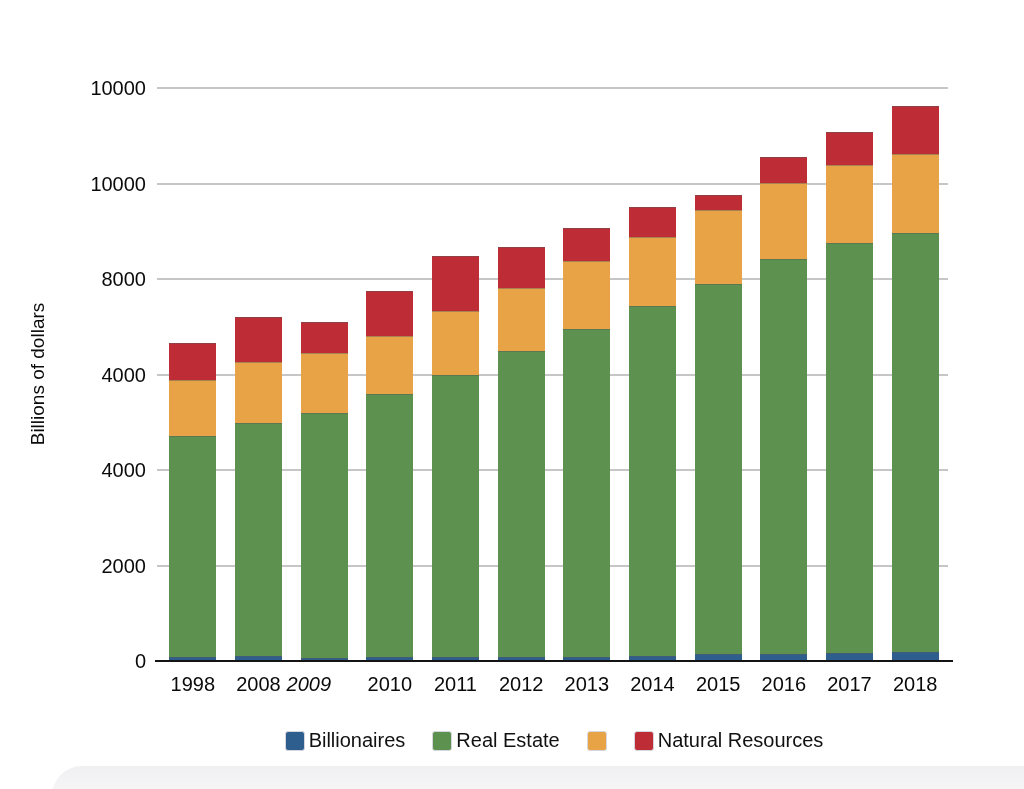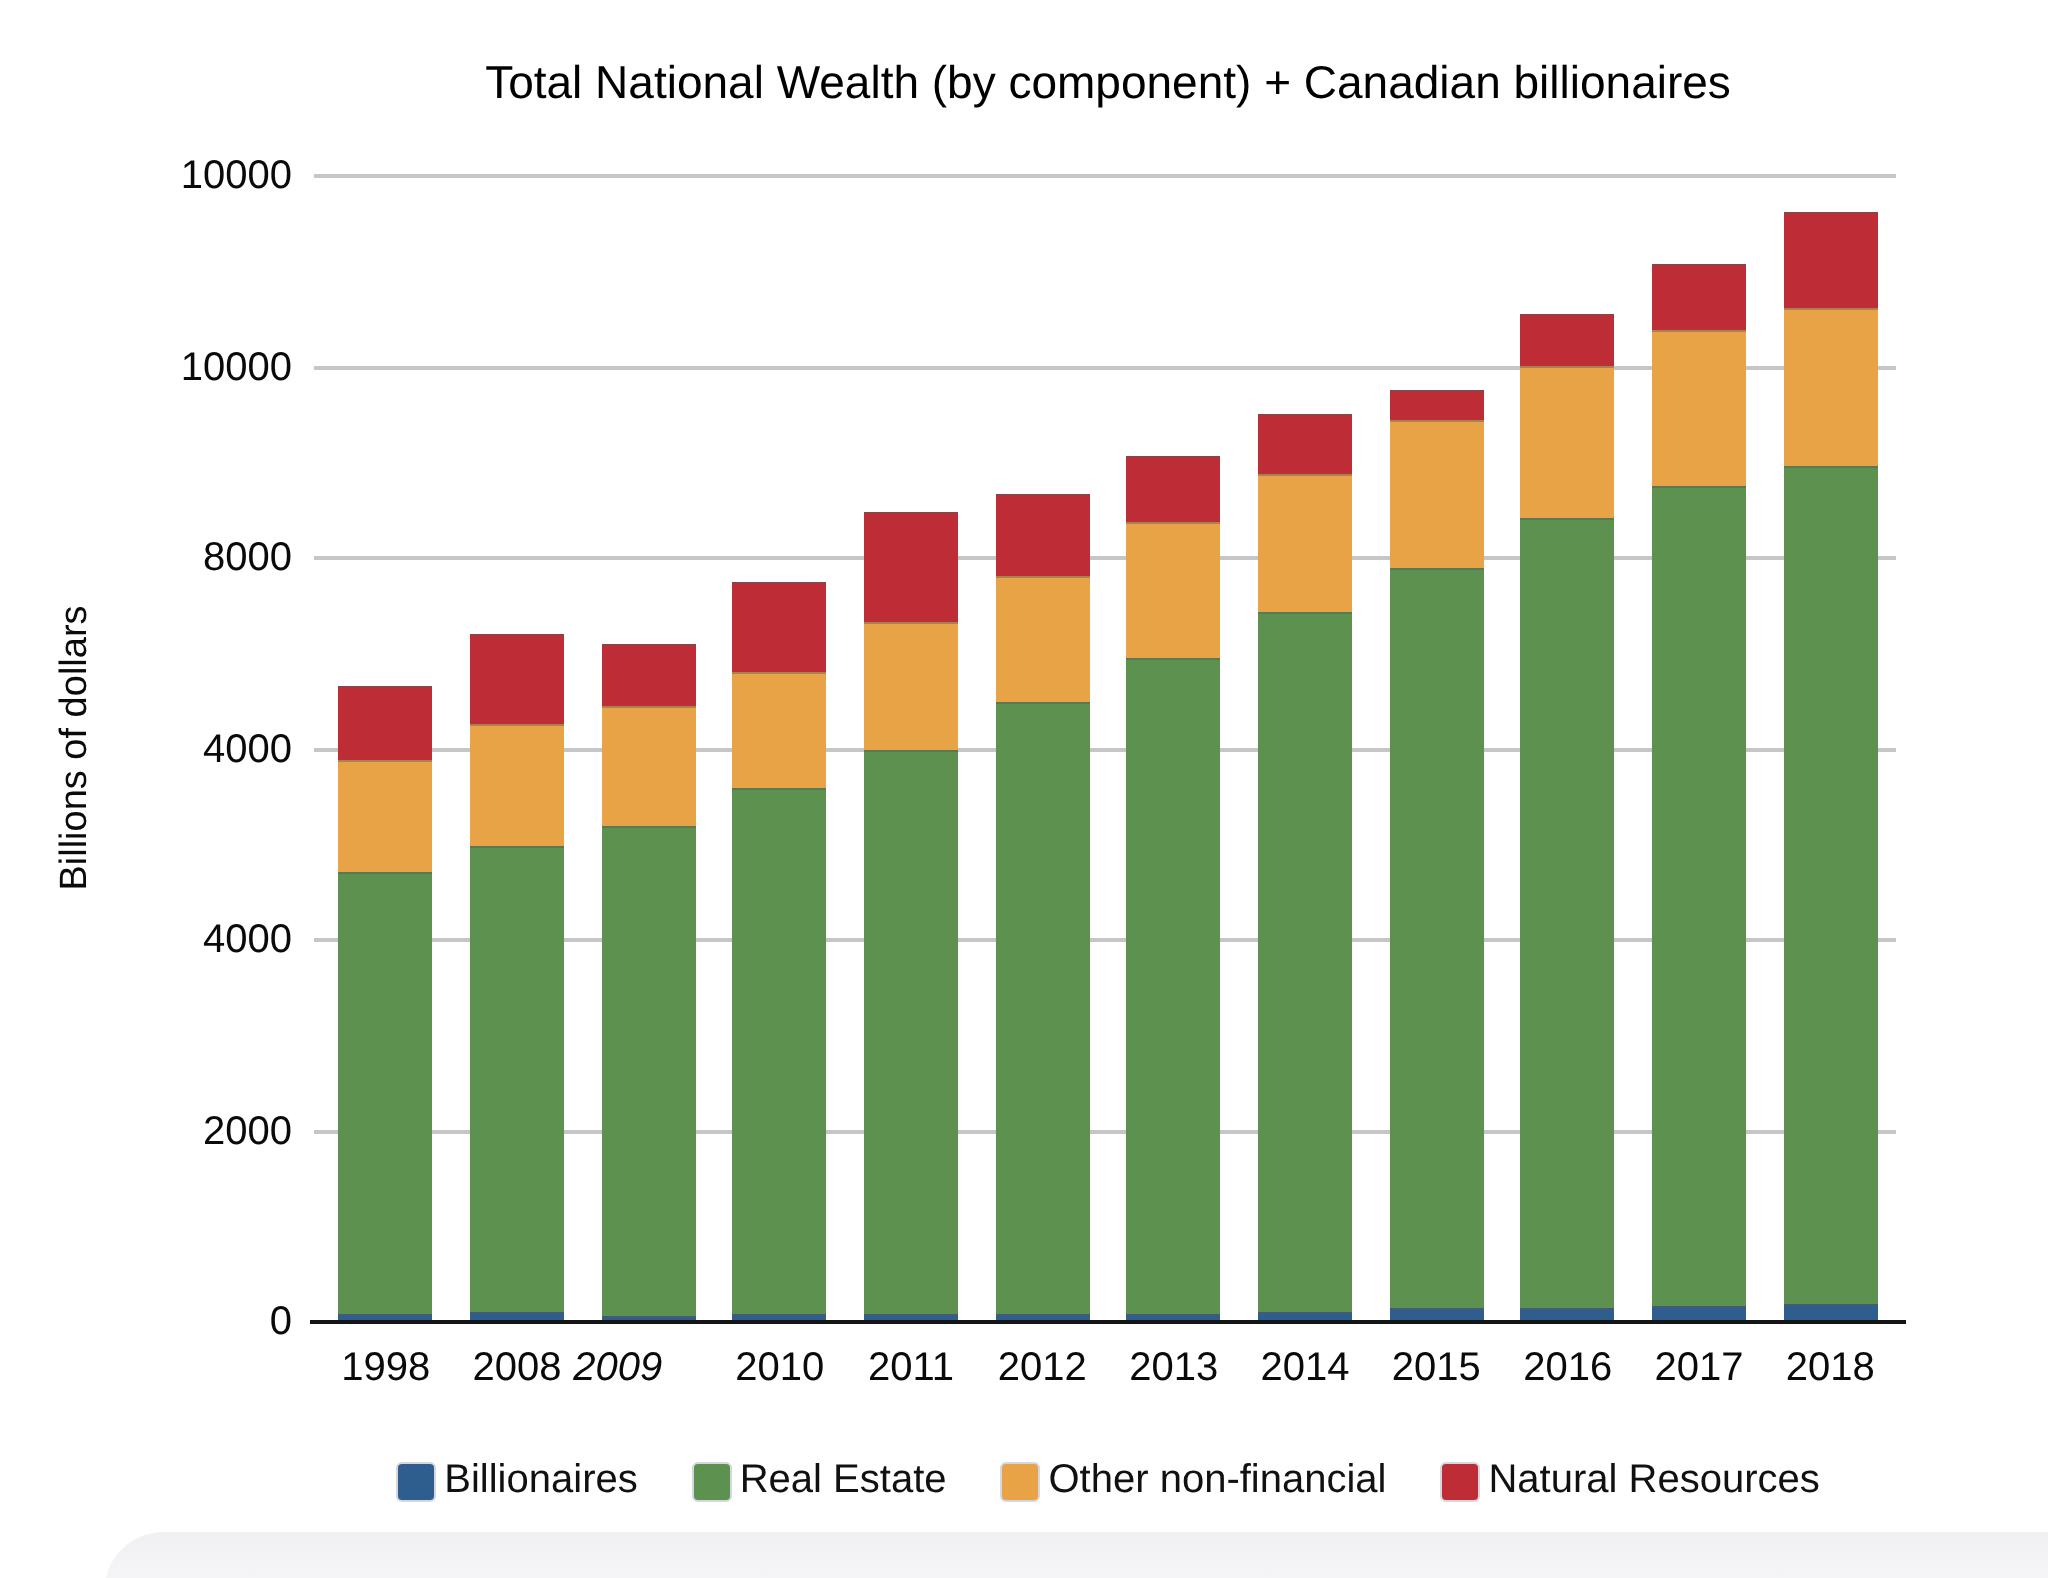"Total National Wealth (by component)" div.chart-title { html: <div>Total National Wealth (by component) + Canadian billionaires</div> -> none }
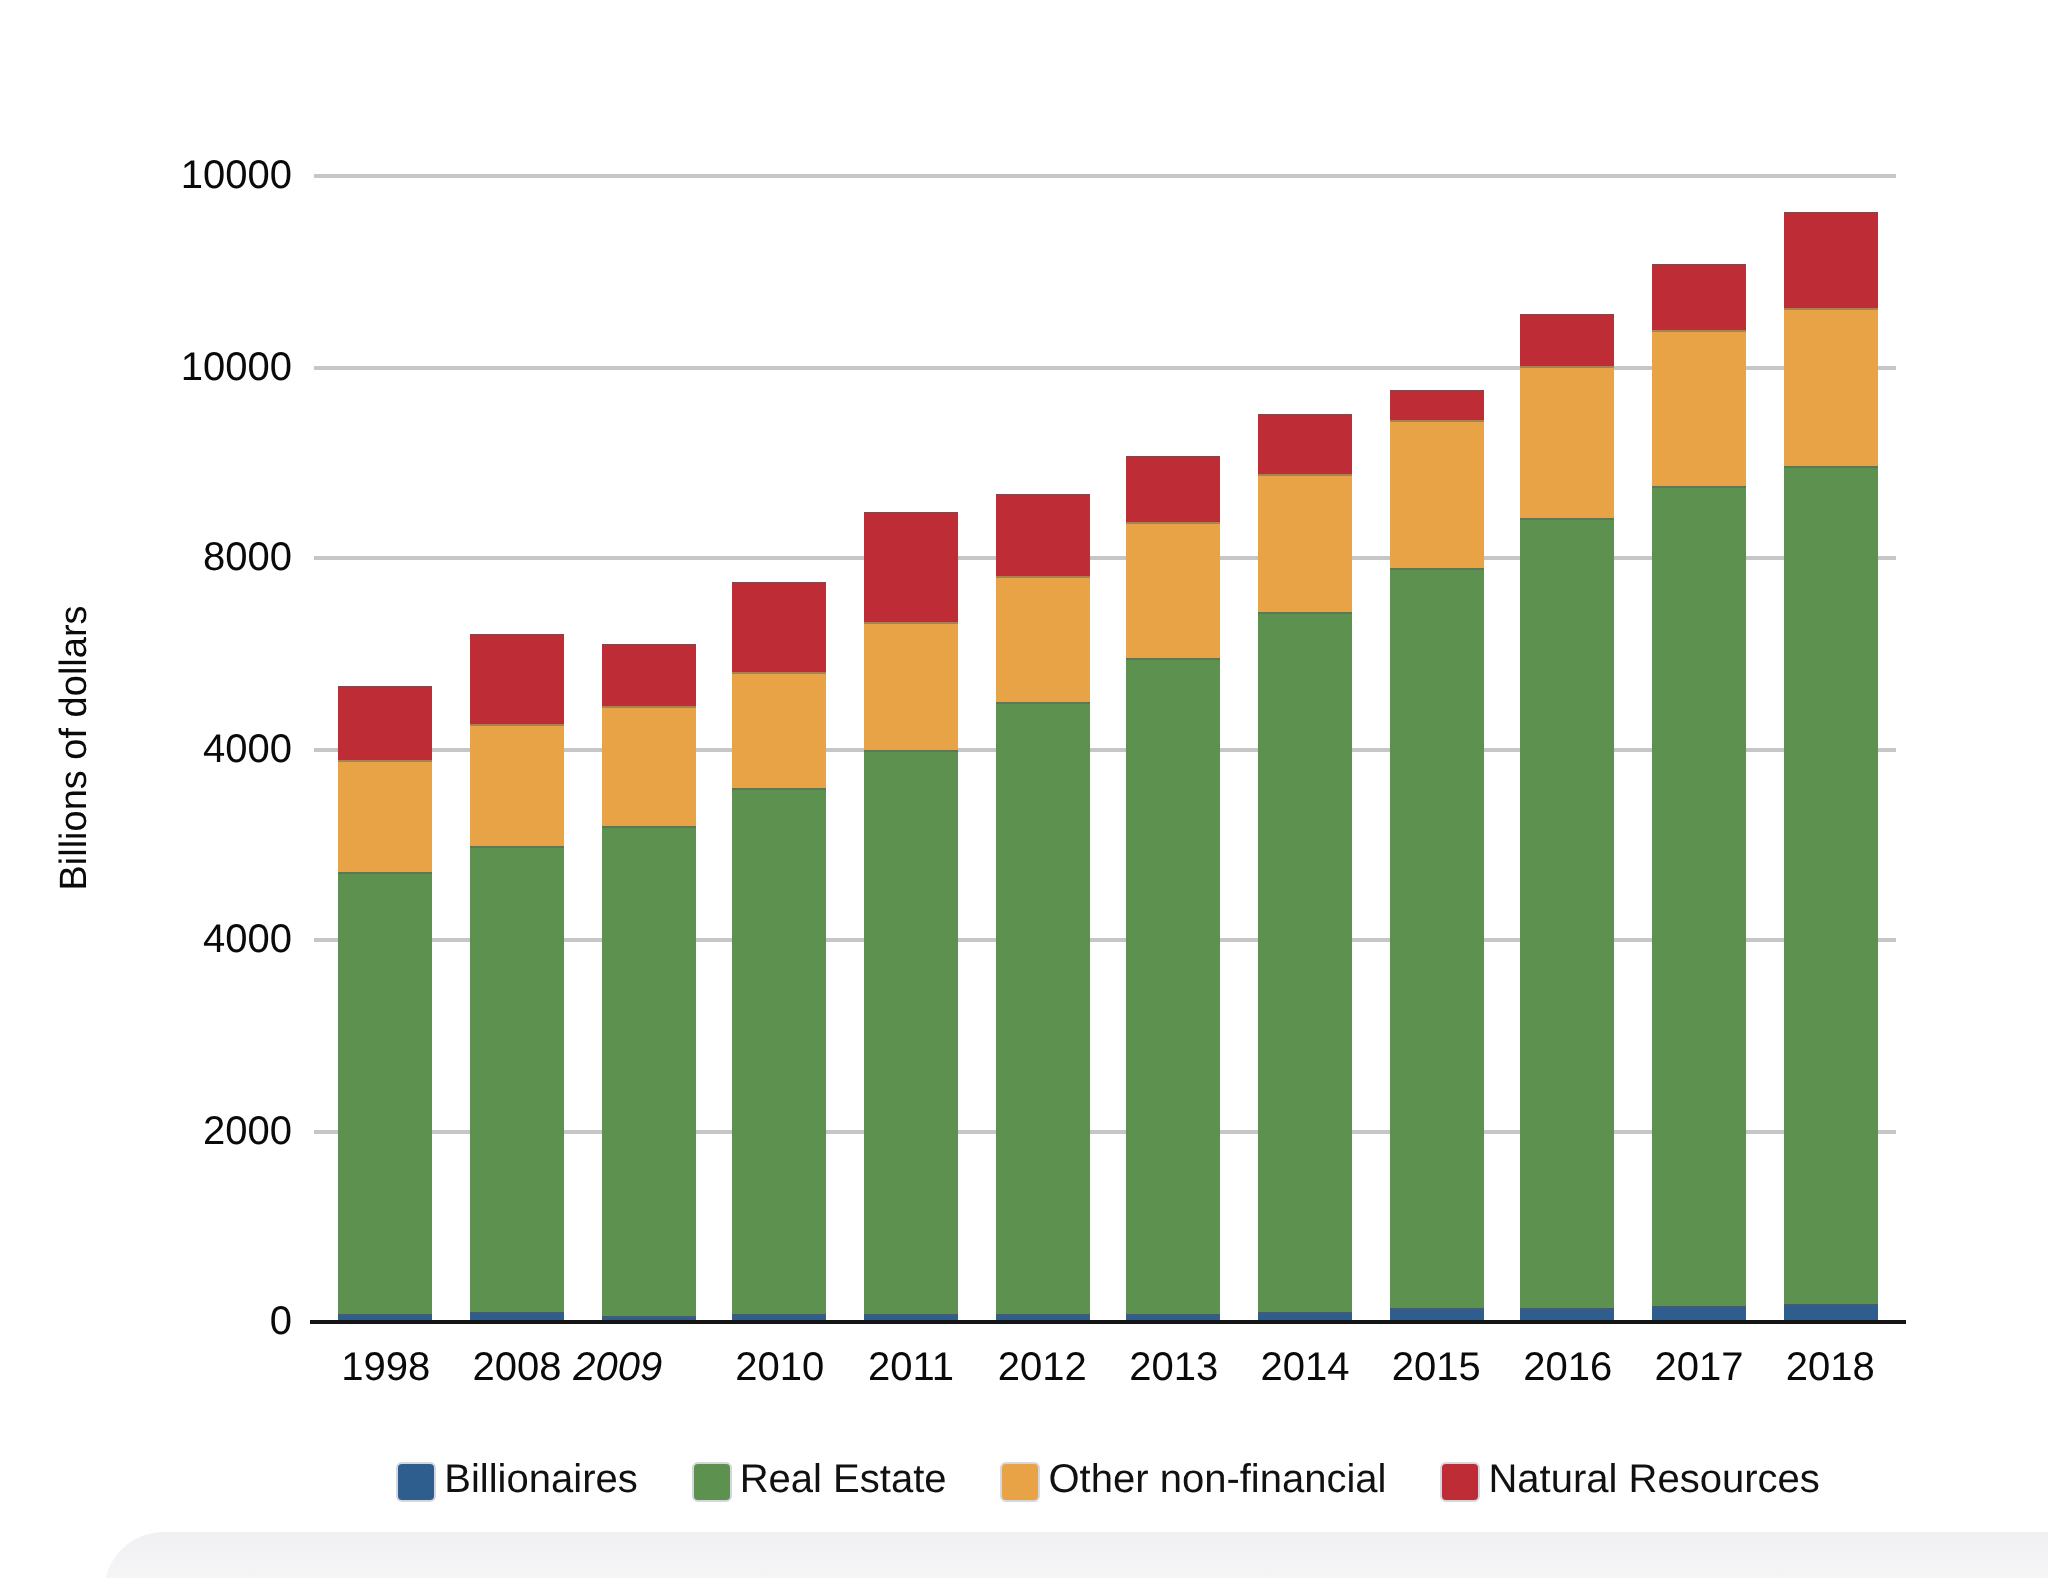"Other non-financial" span.legend-label { html: <span>Other non-financial</span> -> none }
